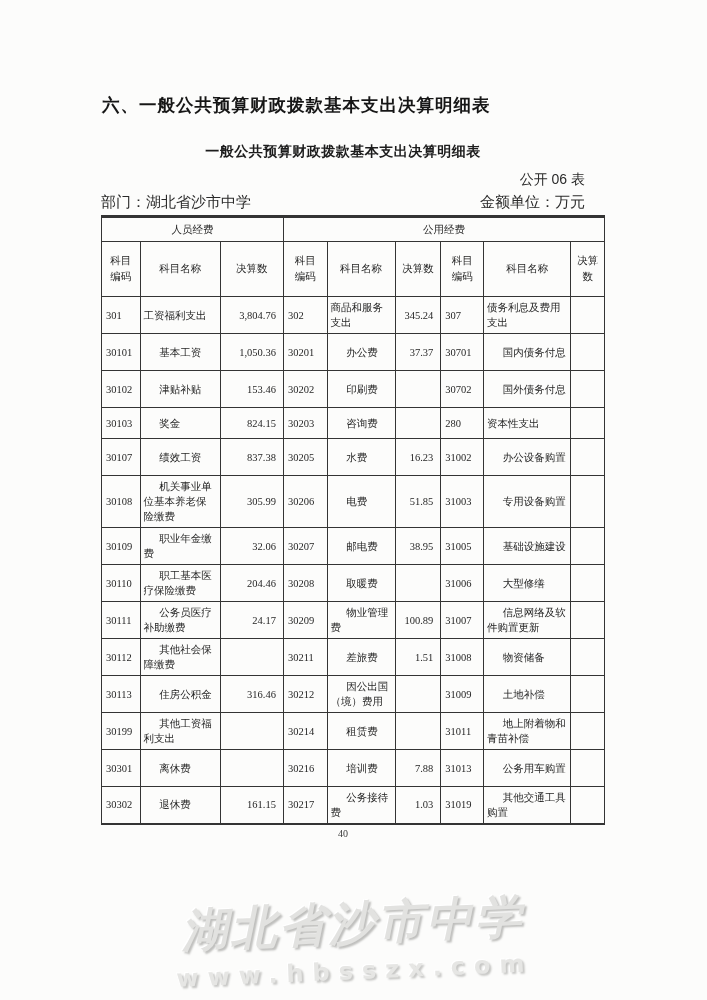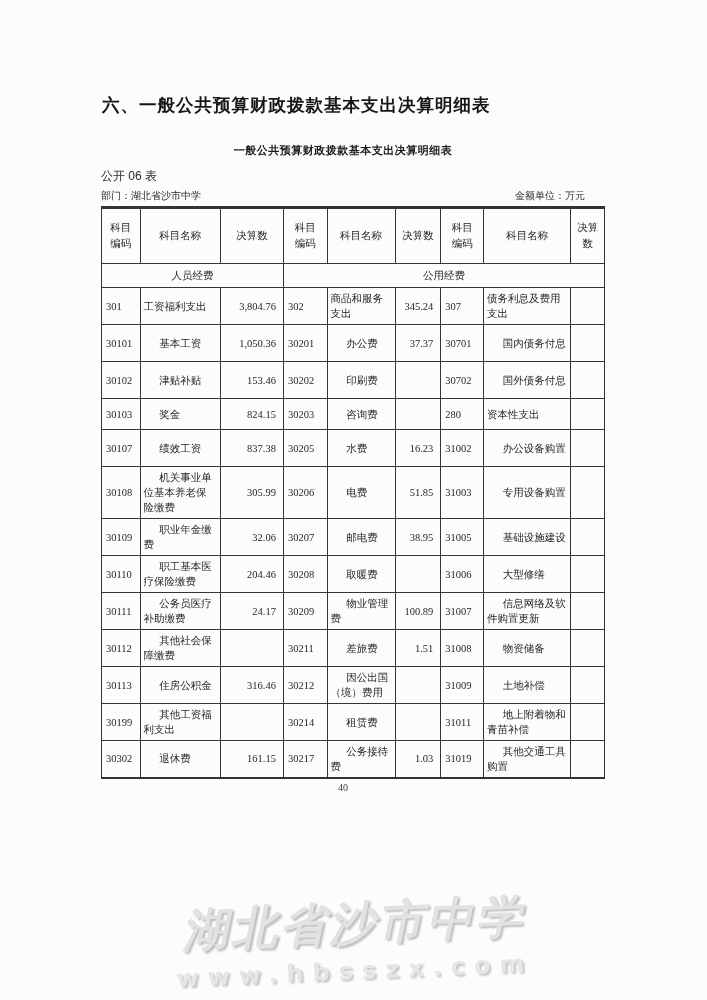"一般公共预算财政拨款基本支出决算明细表" .tbl-title { font-size: 11px -> 14px }
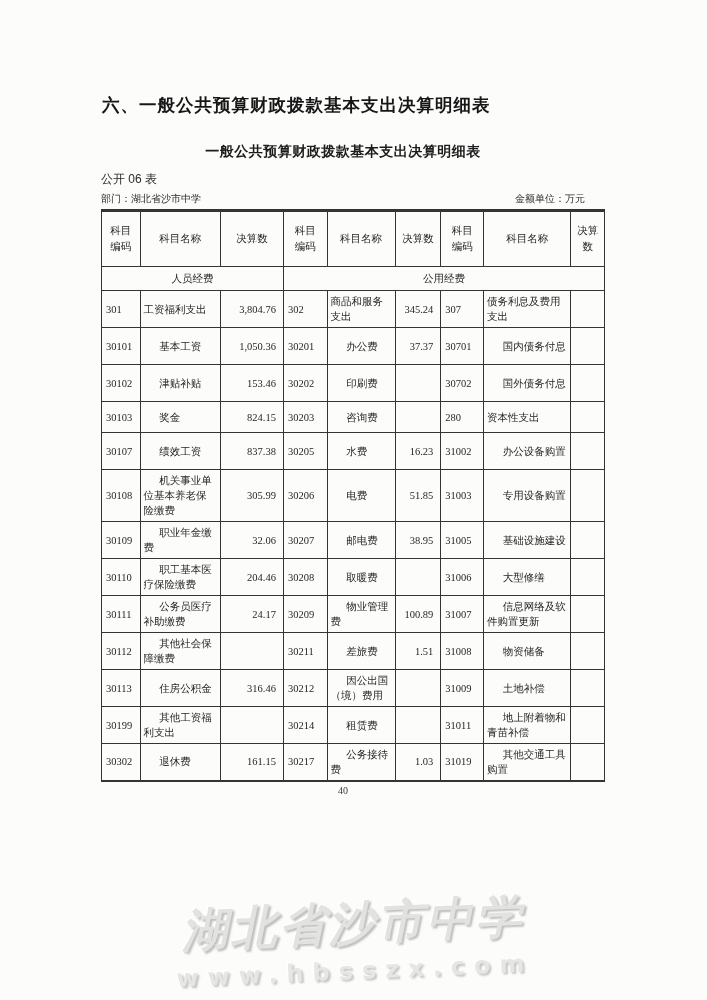"公开 06 表" .meta-right { font-size: 12px -> 14px; text-align: none -> right }
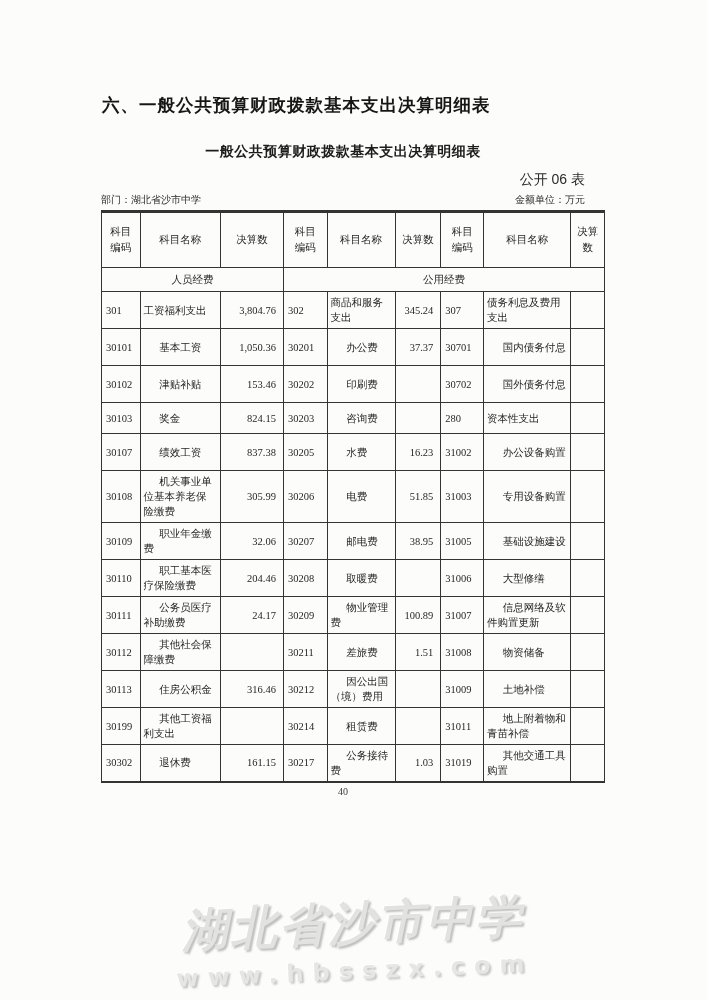"部门：湖北省沙市中学" .meta-row { font-size: 10px -> 15px }
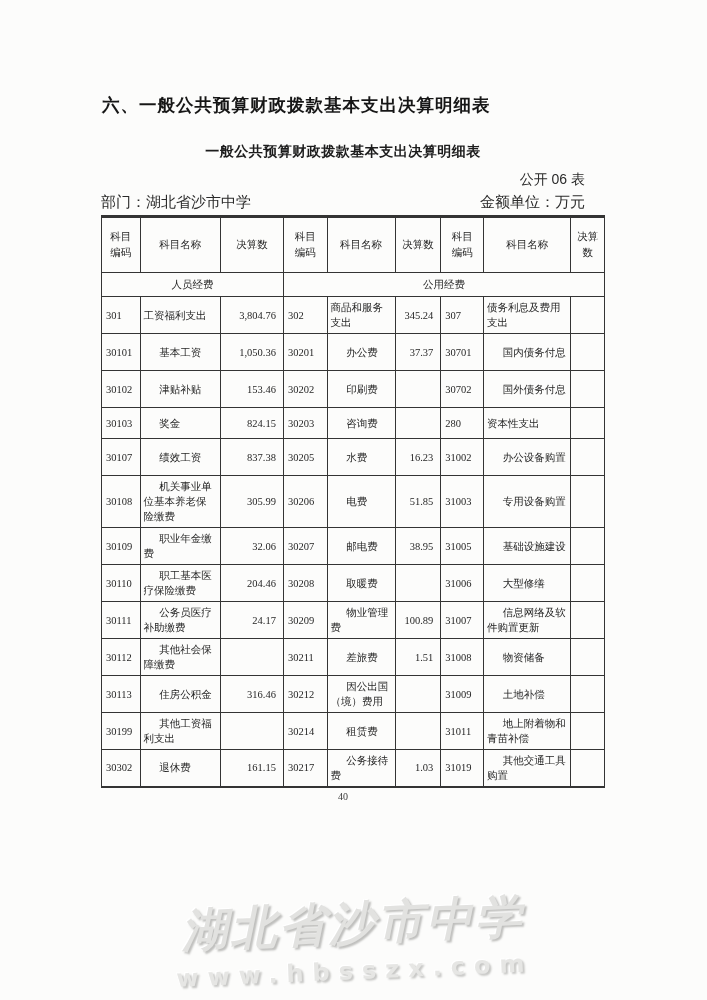"科目编码" tr { order: before "人员经费" -> after "人员经费" }
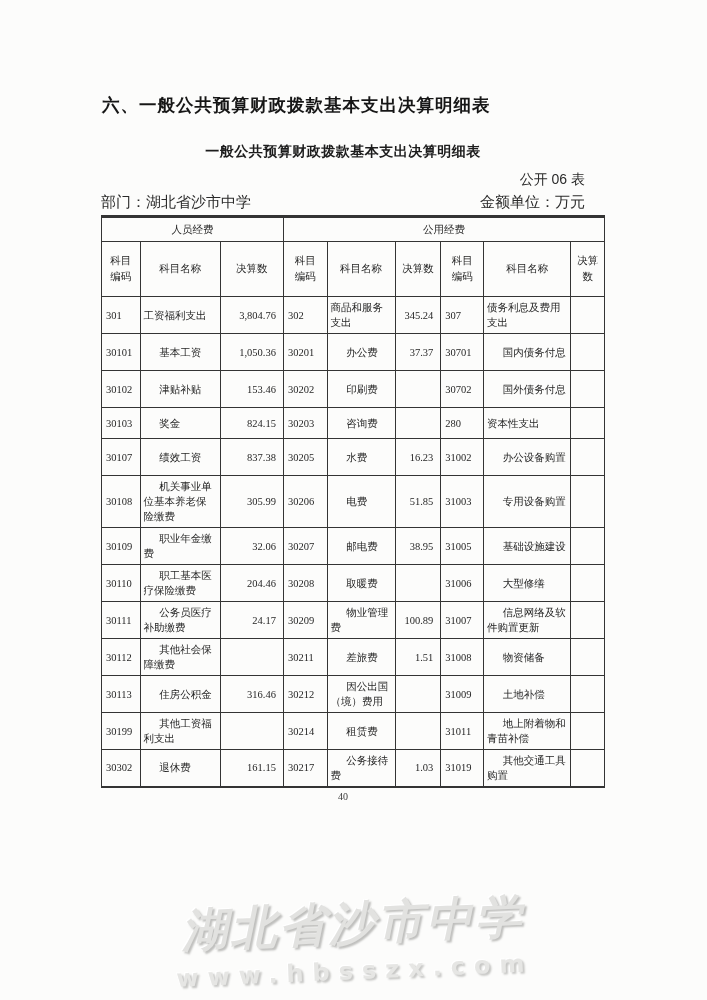"30301" tr { html: none -> <tr> <td>30301</td> <td>离休费</td> <td></td> <td>30216</td> <td>培训费</td> <td>7.88</td> <td>31013</td> <td>公务用车购置</td> <td></td> </tr> }
